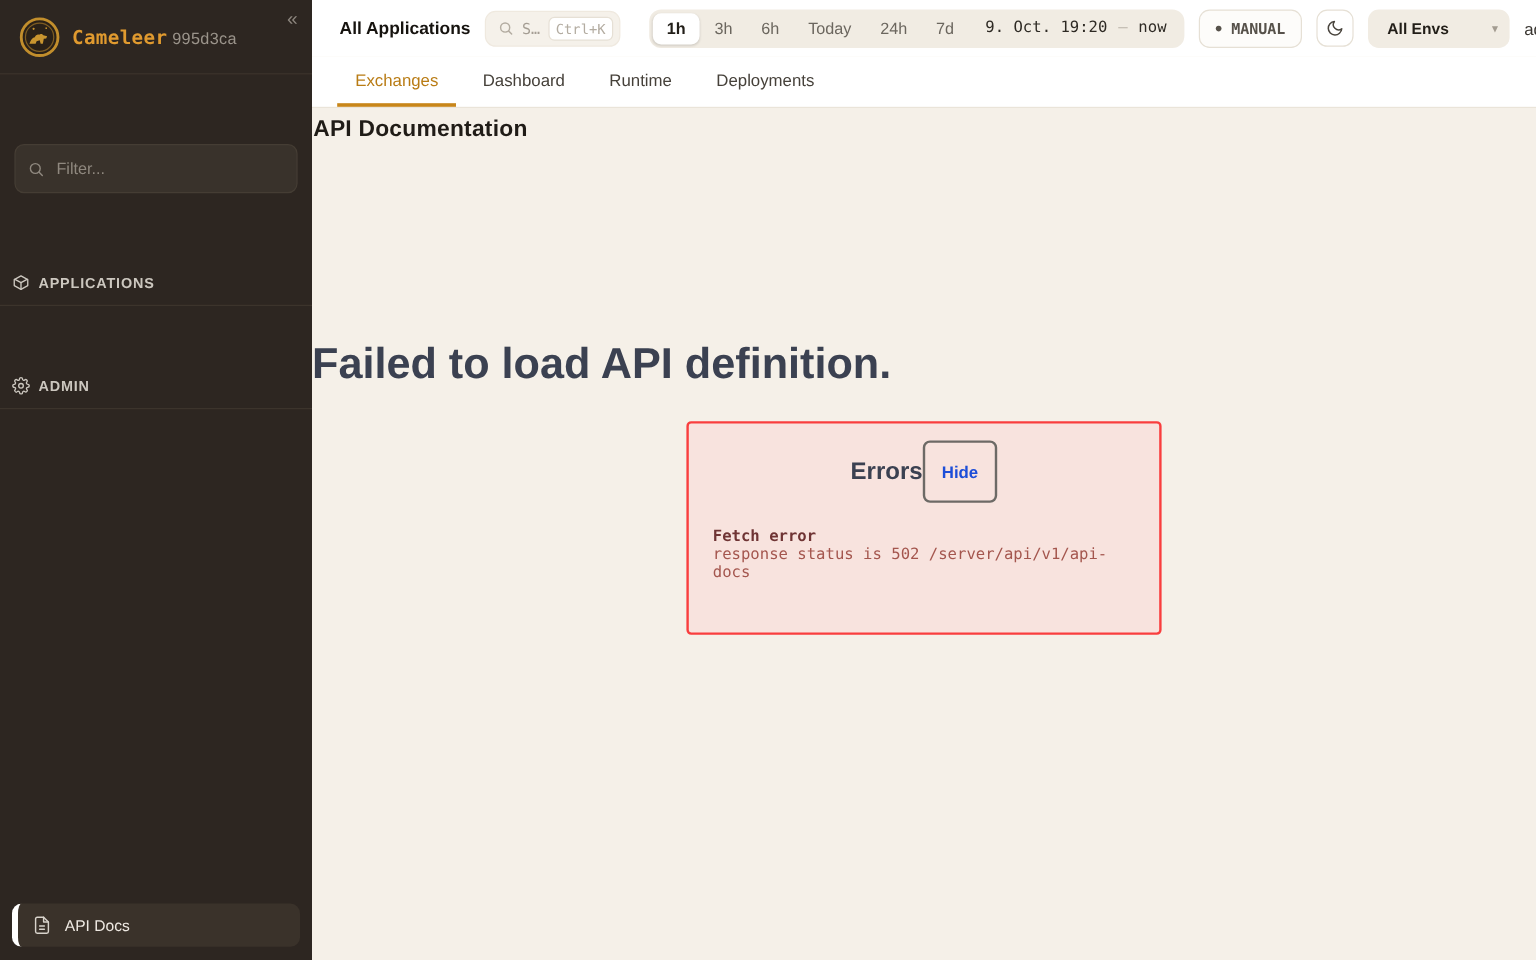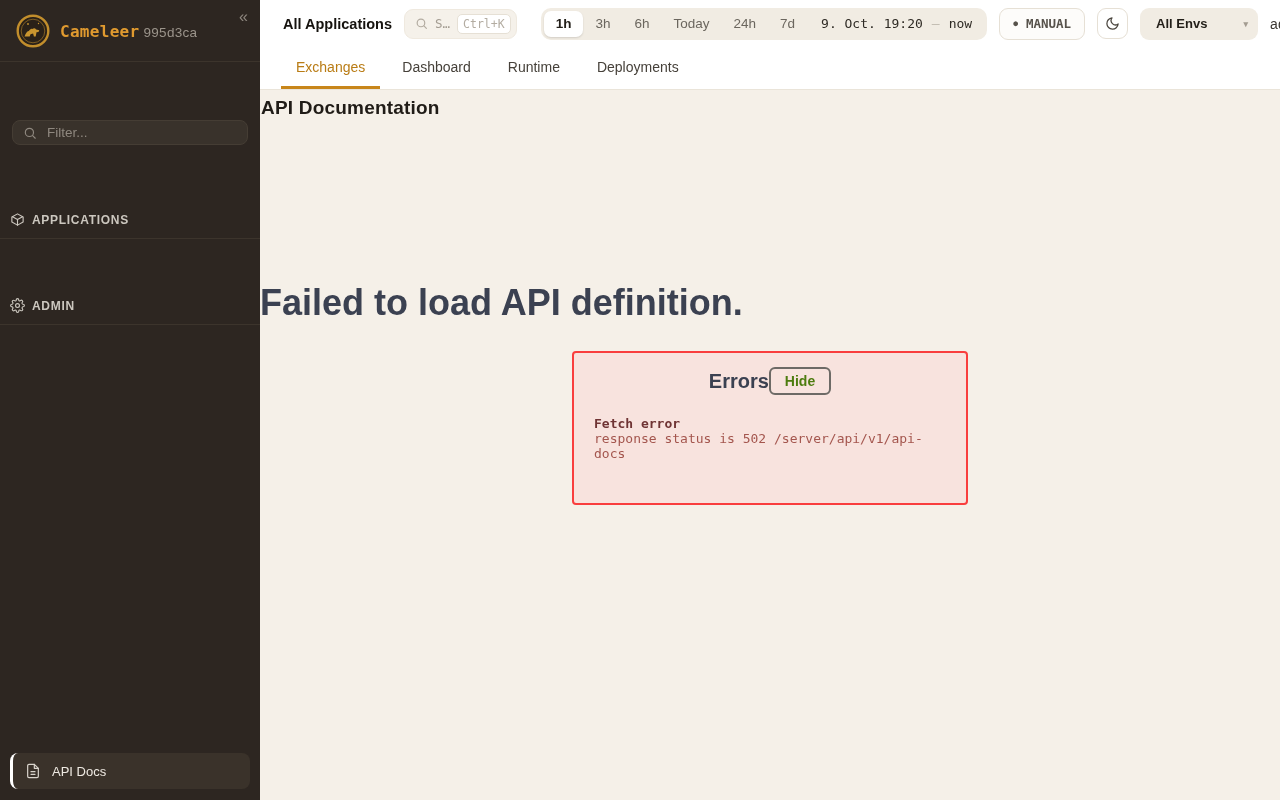"Filter..." .filter { height: 25px -> 41px }
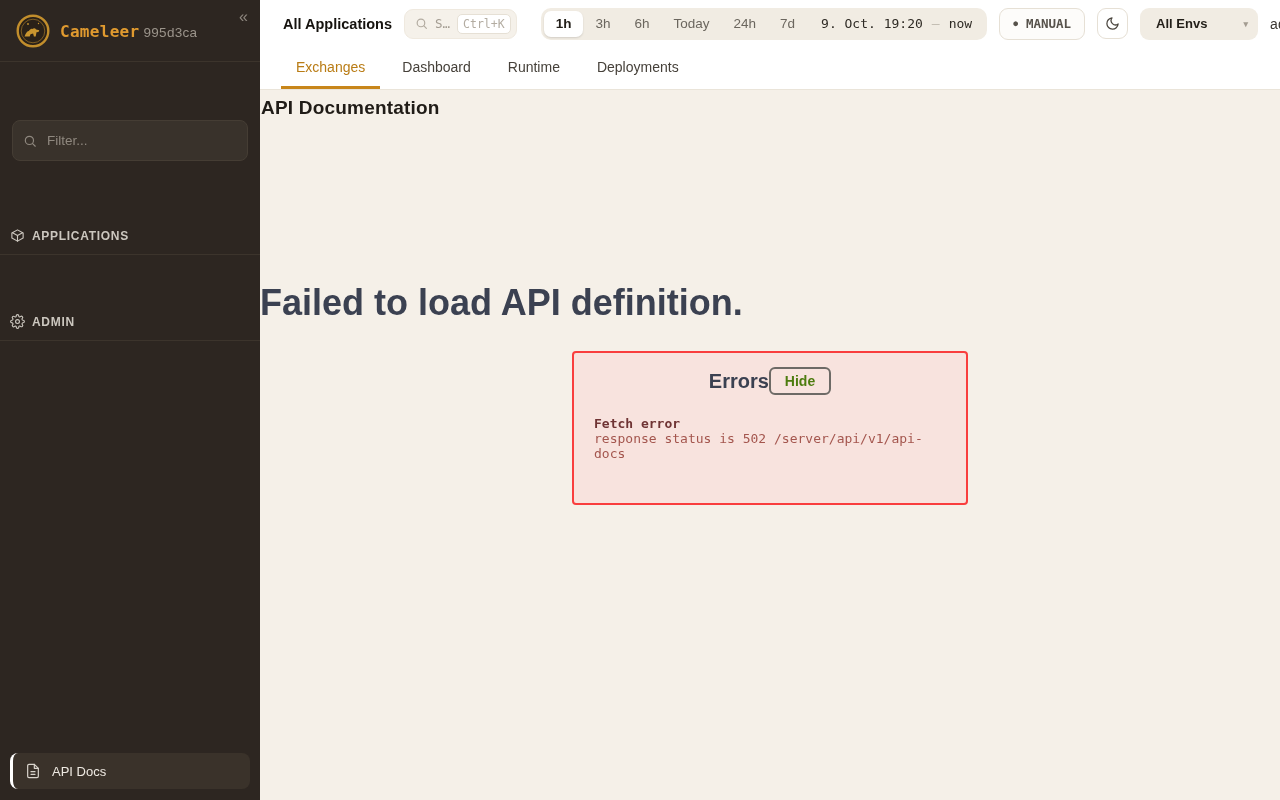"Hide" .hide-btn { color: #4d7c0f -> #1d4ed8; padding: 4px 14px -> 16px 14px }
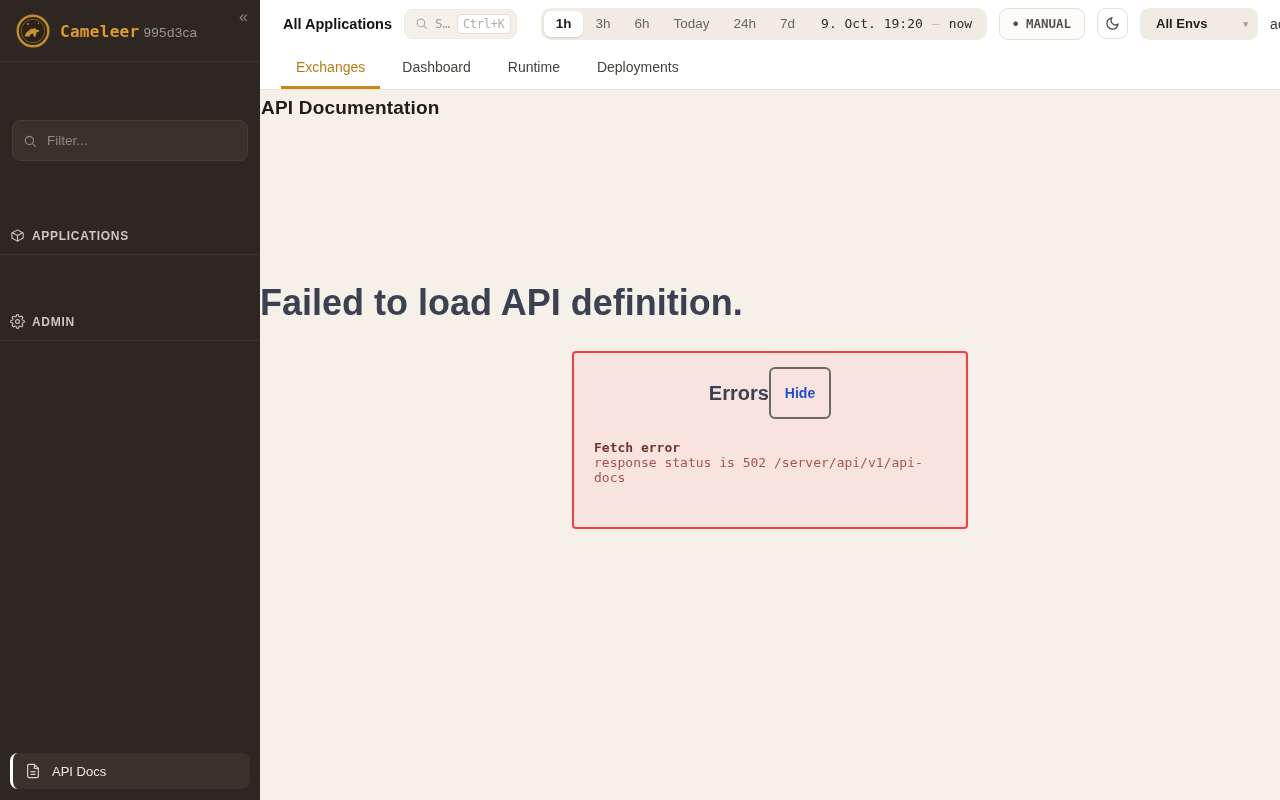"API Docs" .api-docs-item { border-left: 3px solid #ffffff -> 5px solid #ffffff }
